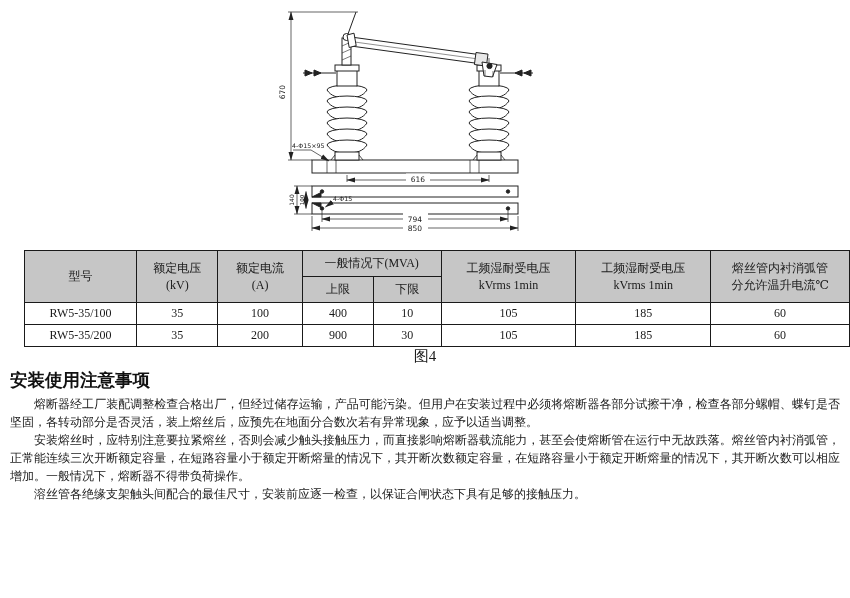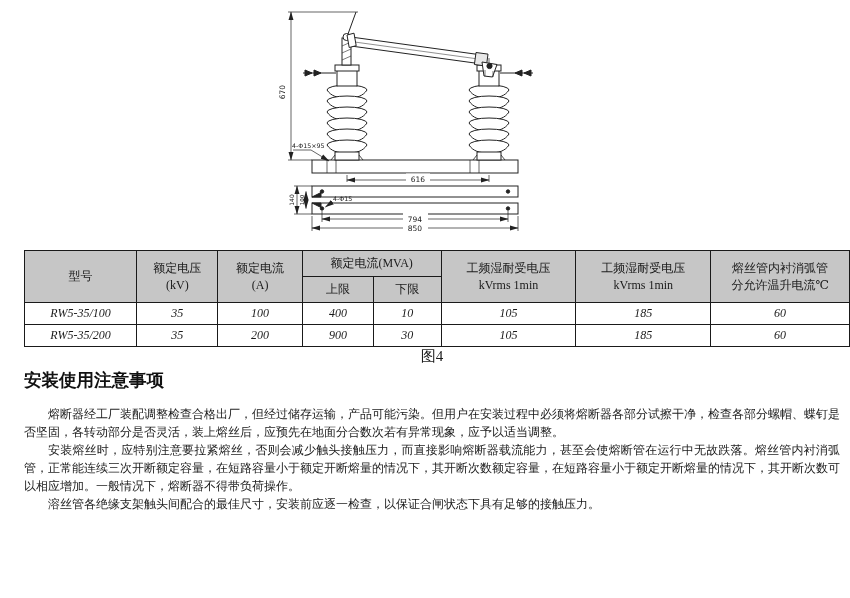"额定电流(MVA)" th { text: 额定电流 -> 一般情况下 }
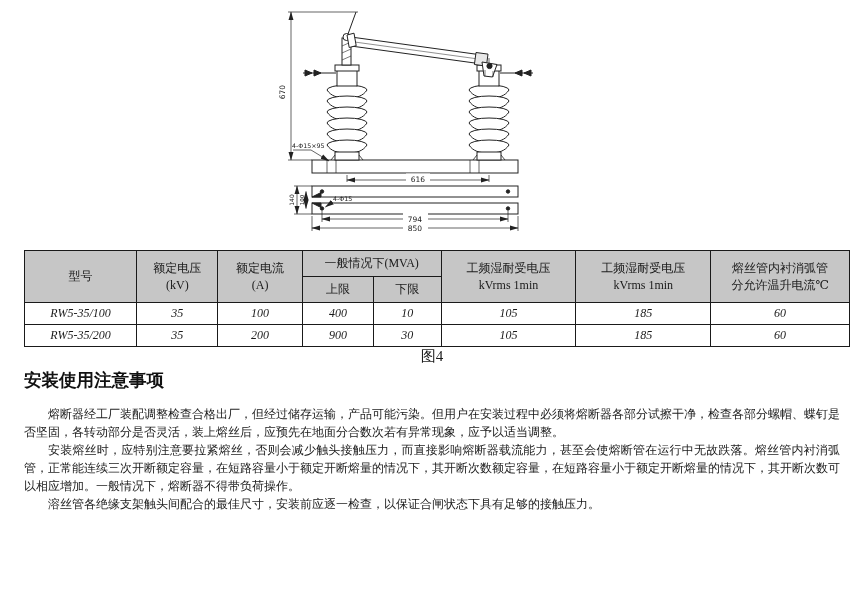"RW5-35/100" #spec-table tbody tr { font-style: italic -> none }
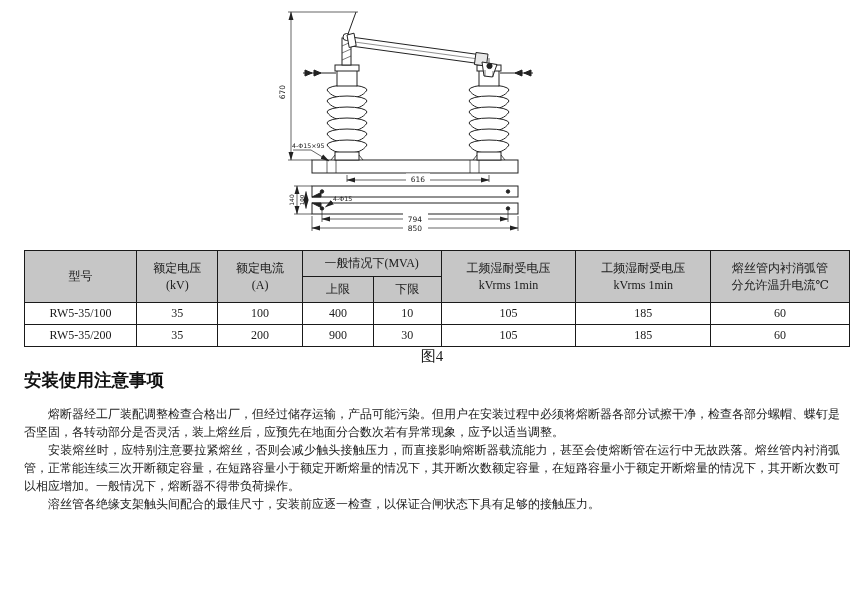"图4" #content { left: 24px -> 10px }
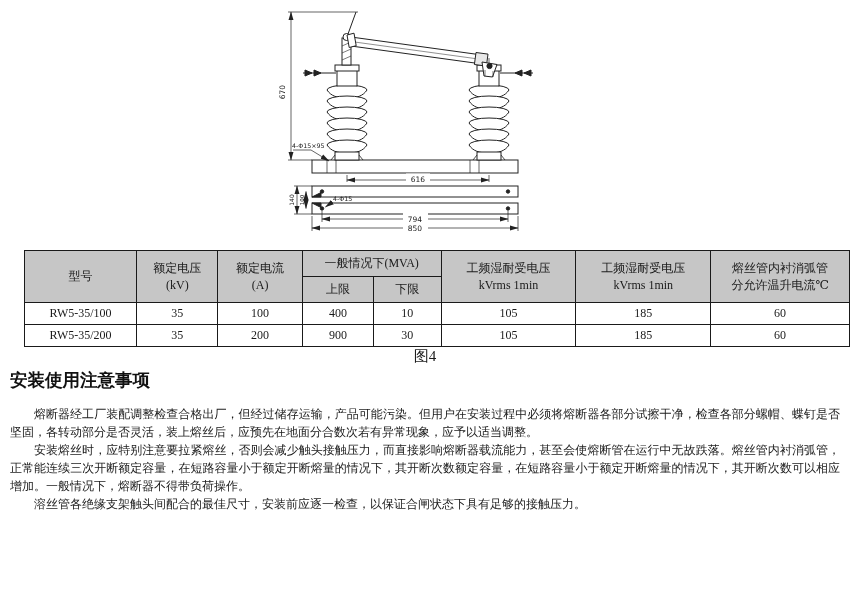"安装使用注意事项" #section-title { margin: 3px 0 13px 0 -> 3px 0 3px 0 }
